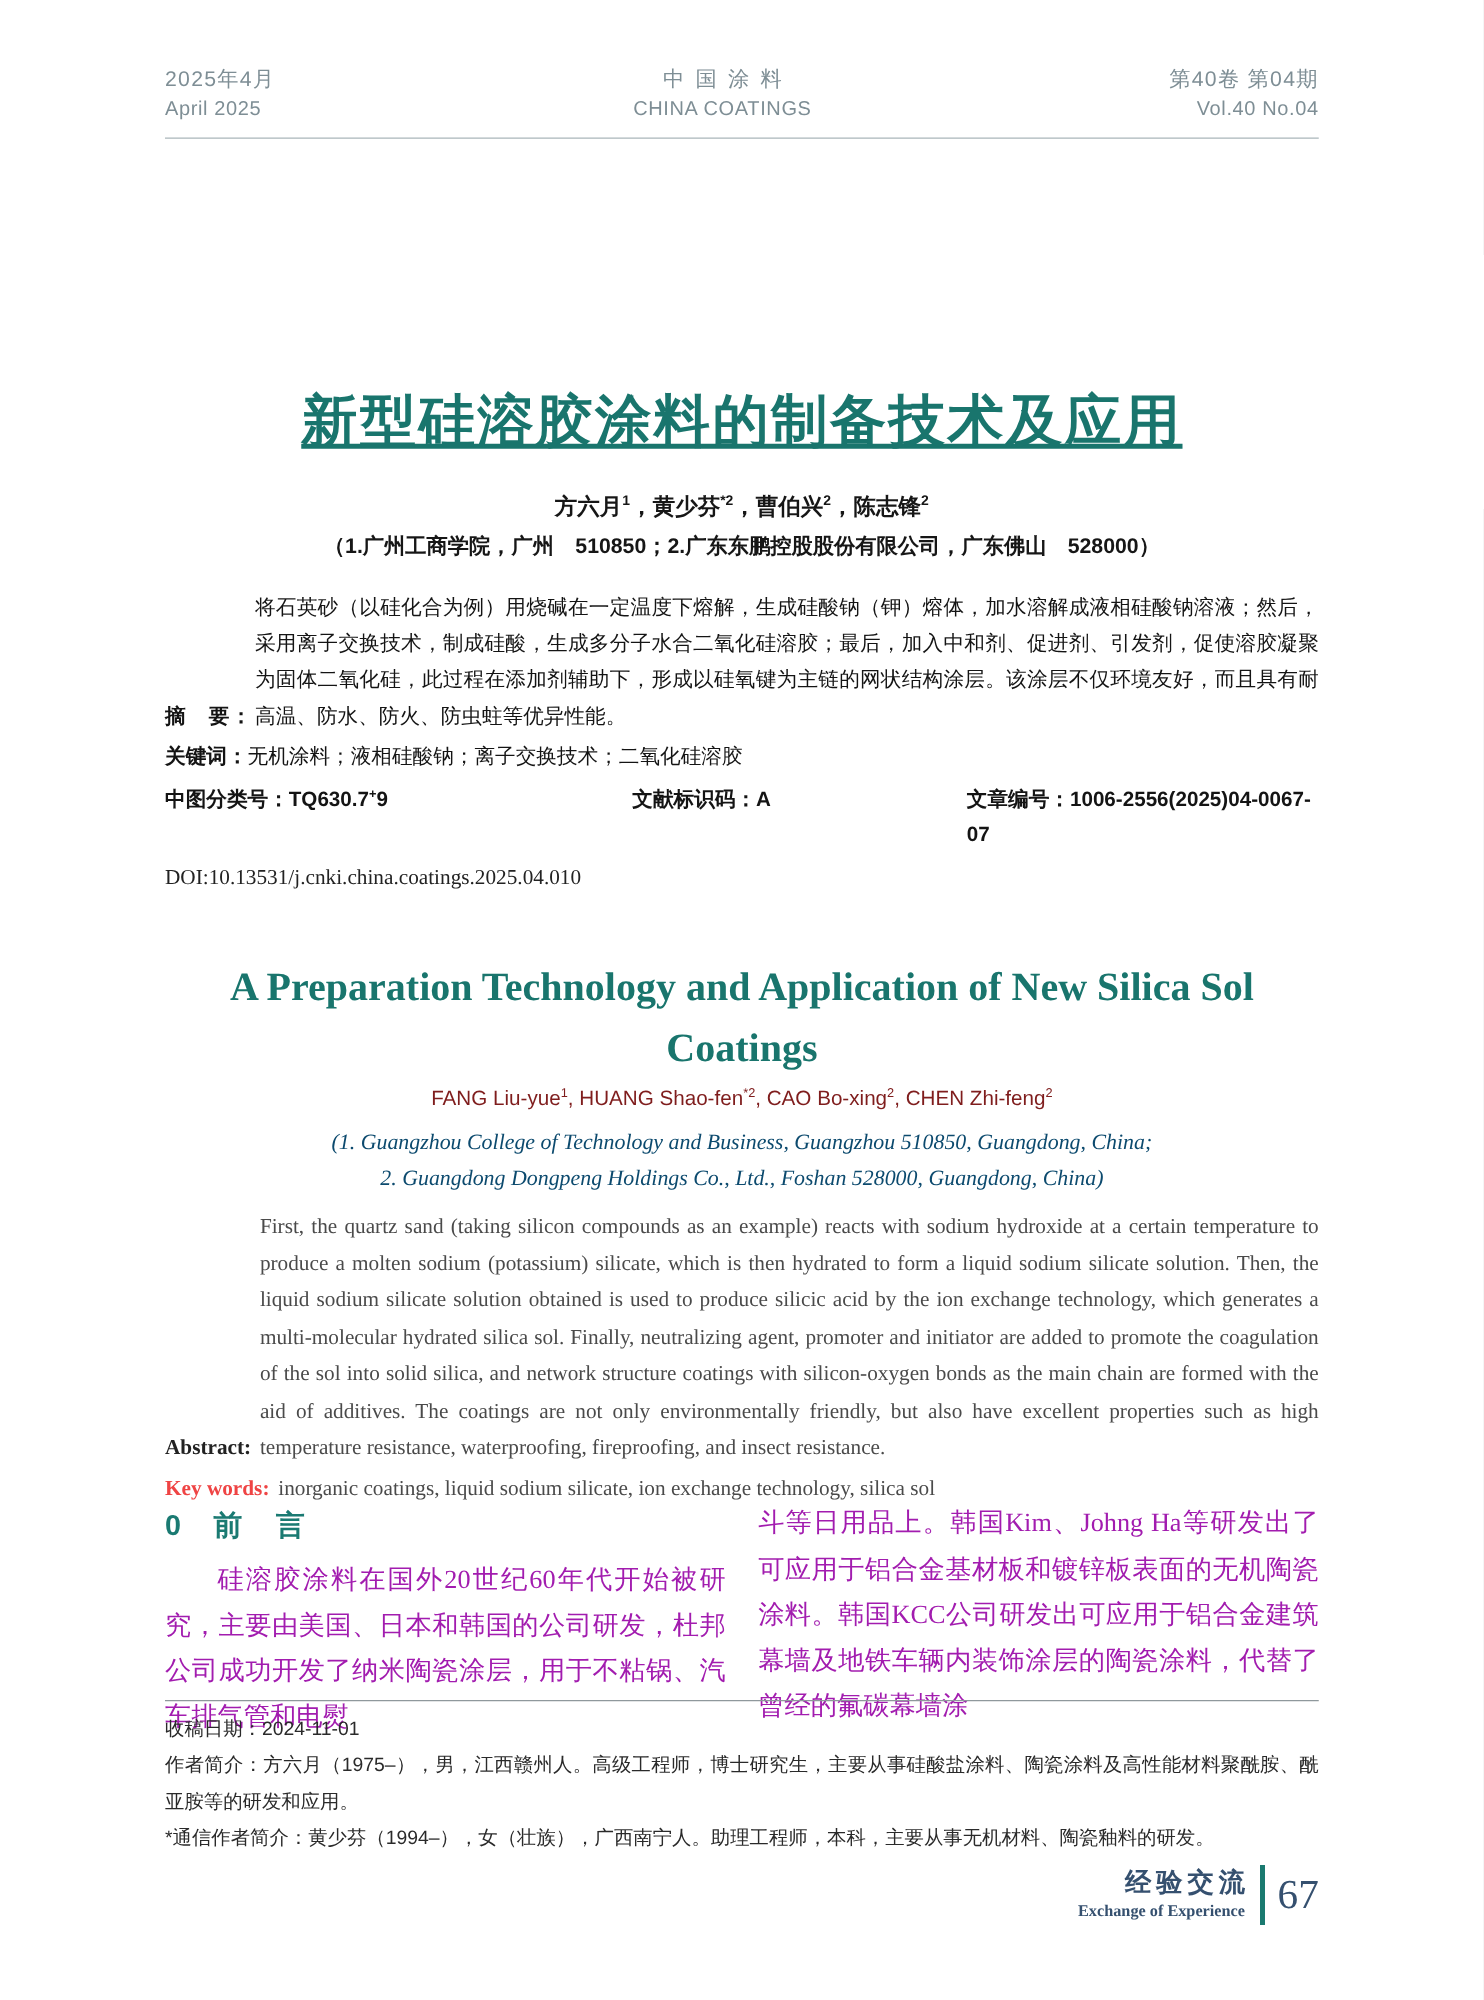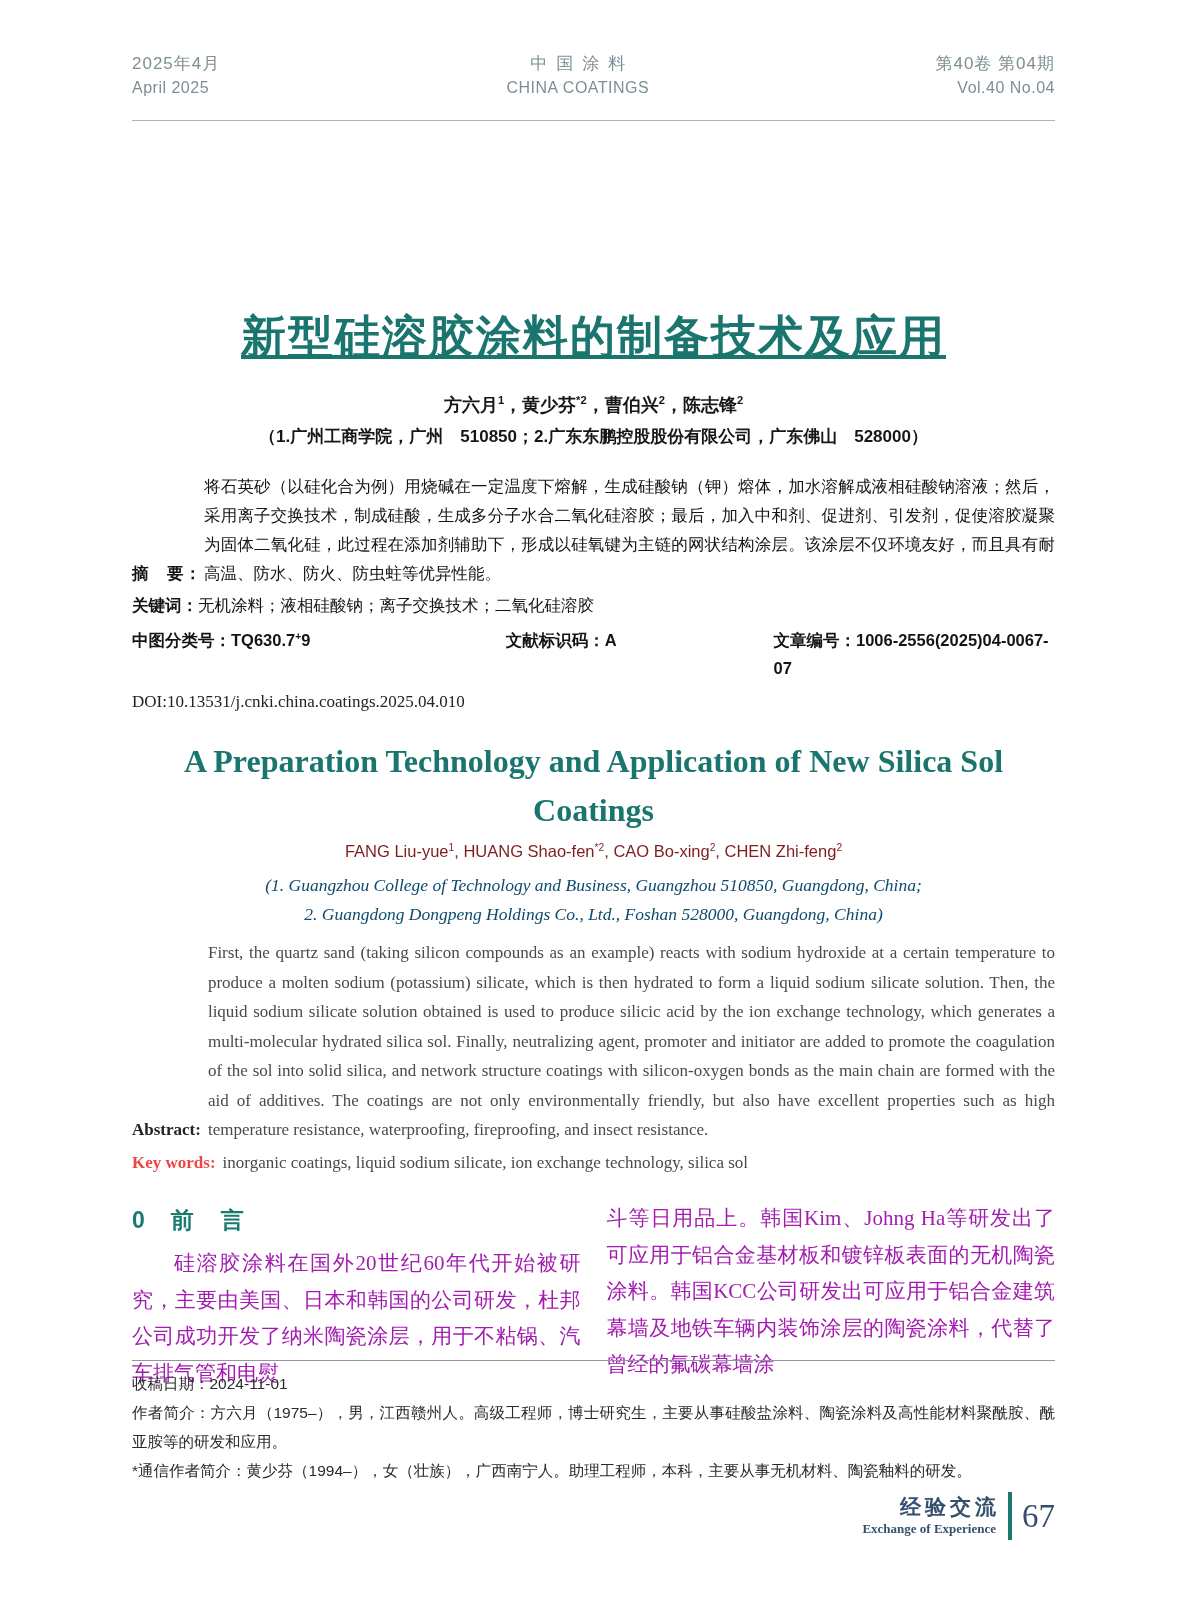"2025年4月" .running-head { padding-bottom: 20px -> 10px }
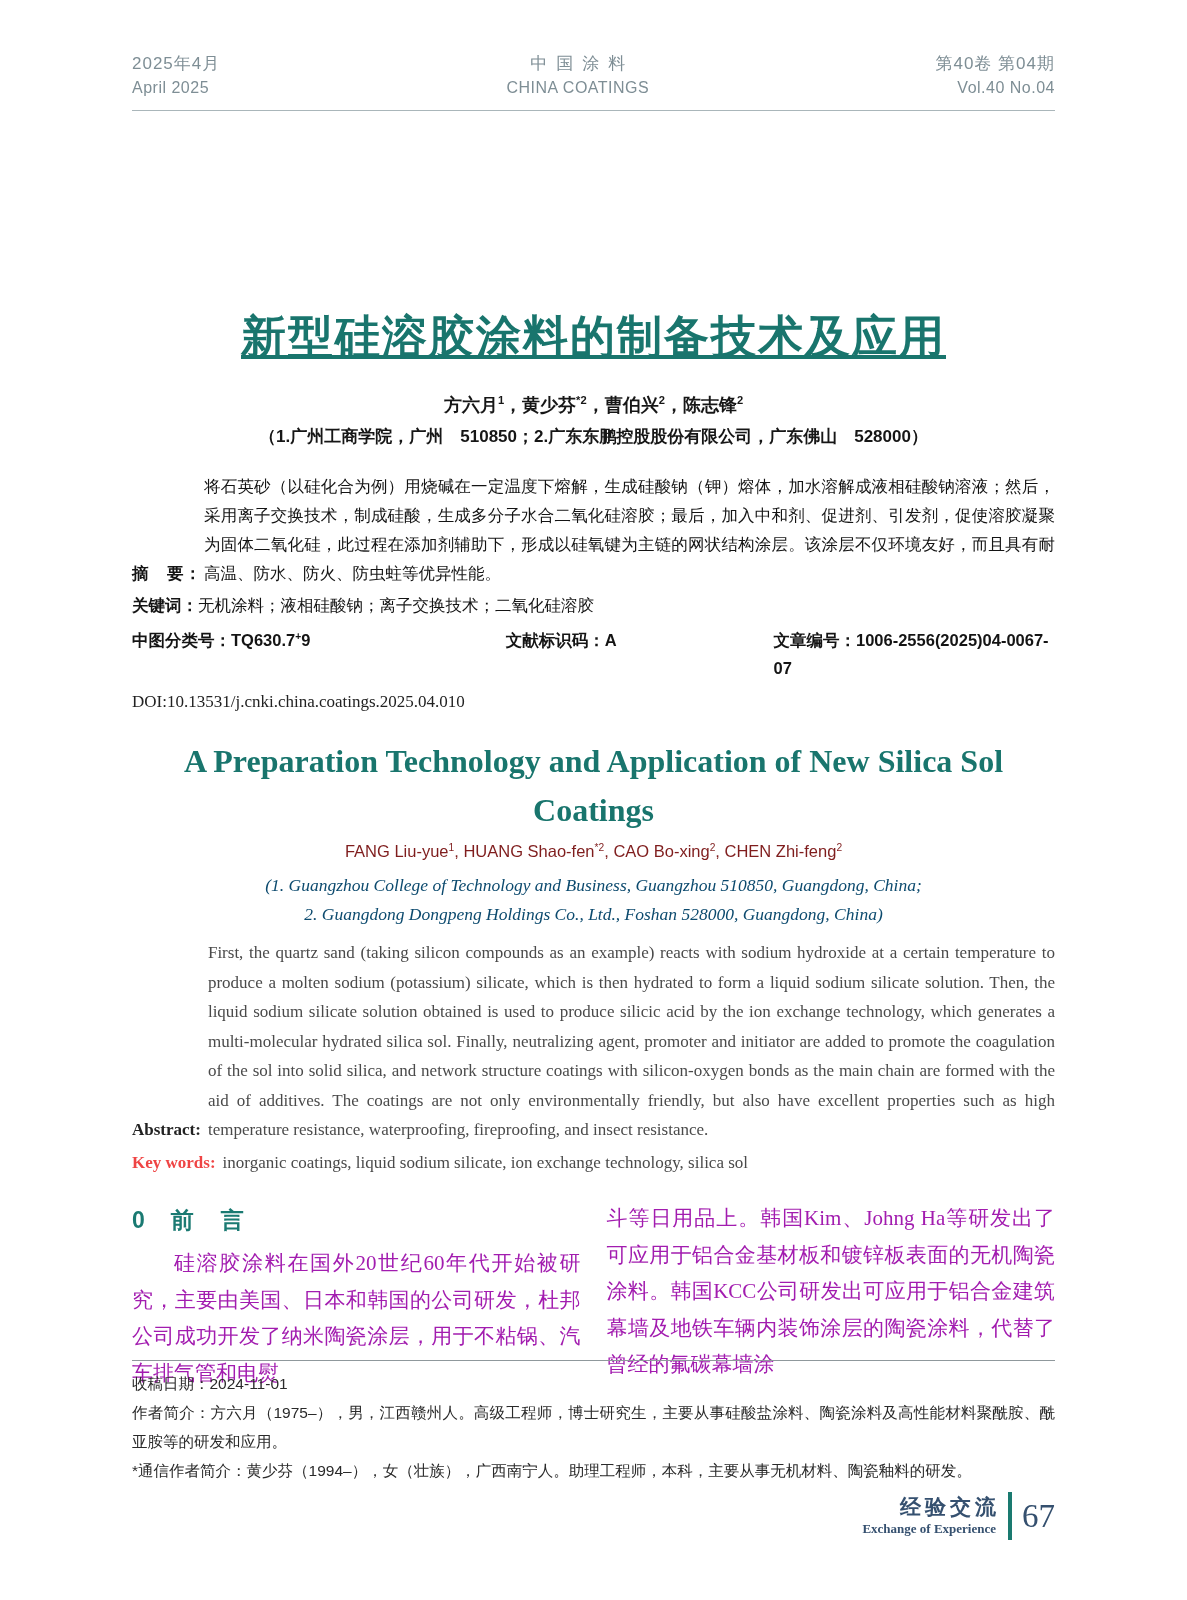"A Preparation Technology and Application" .en-title { margin-top: none -> 28px }
